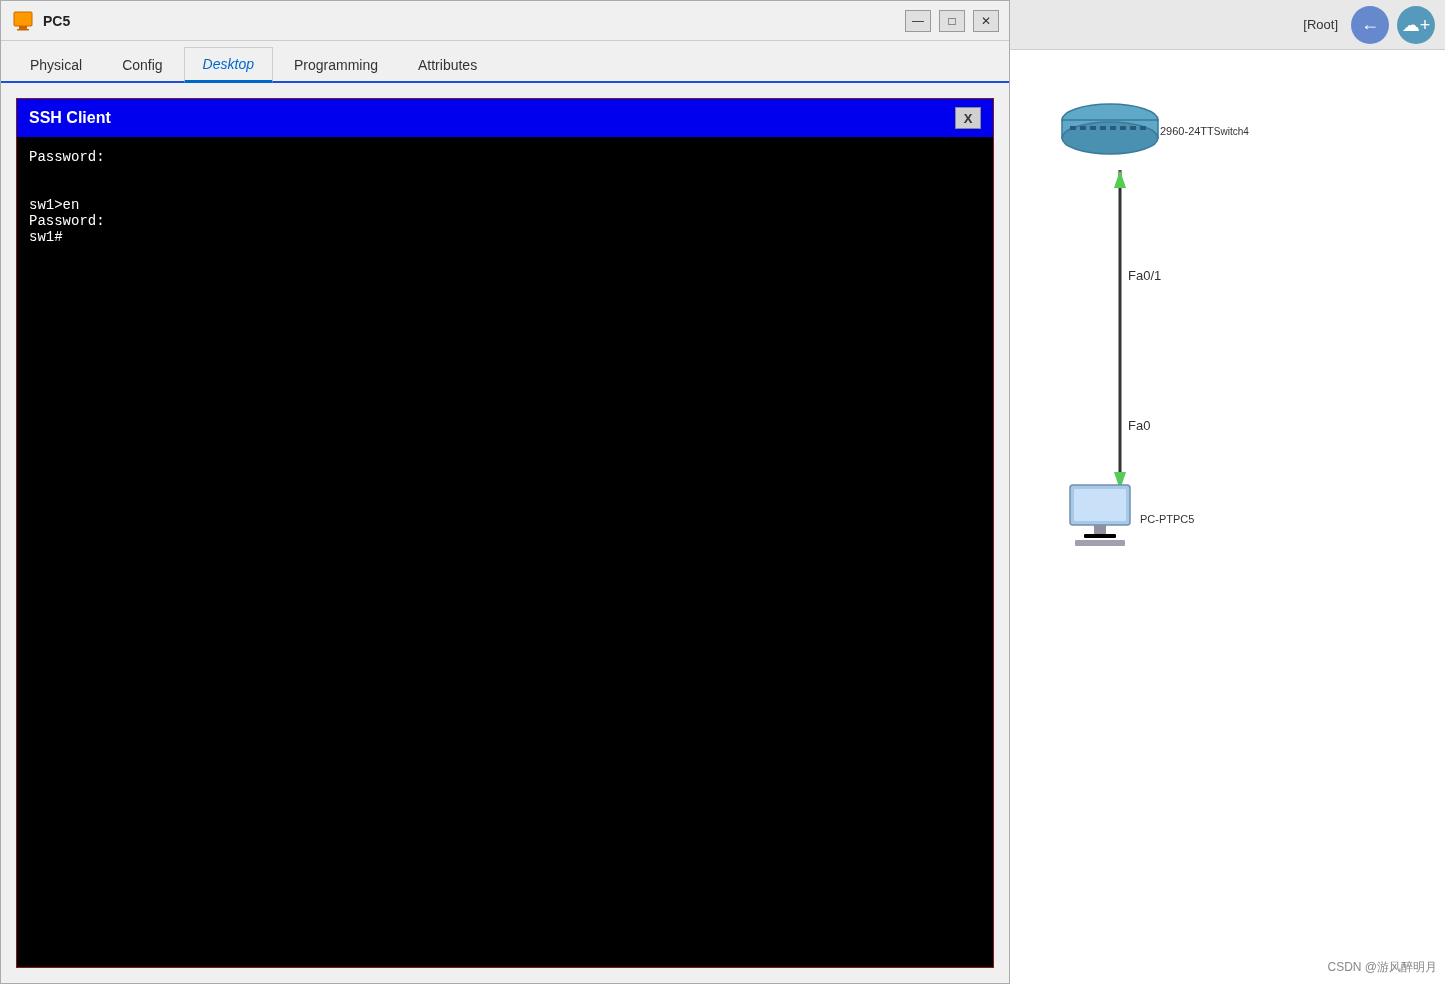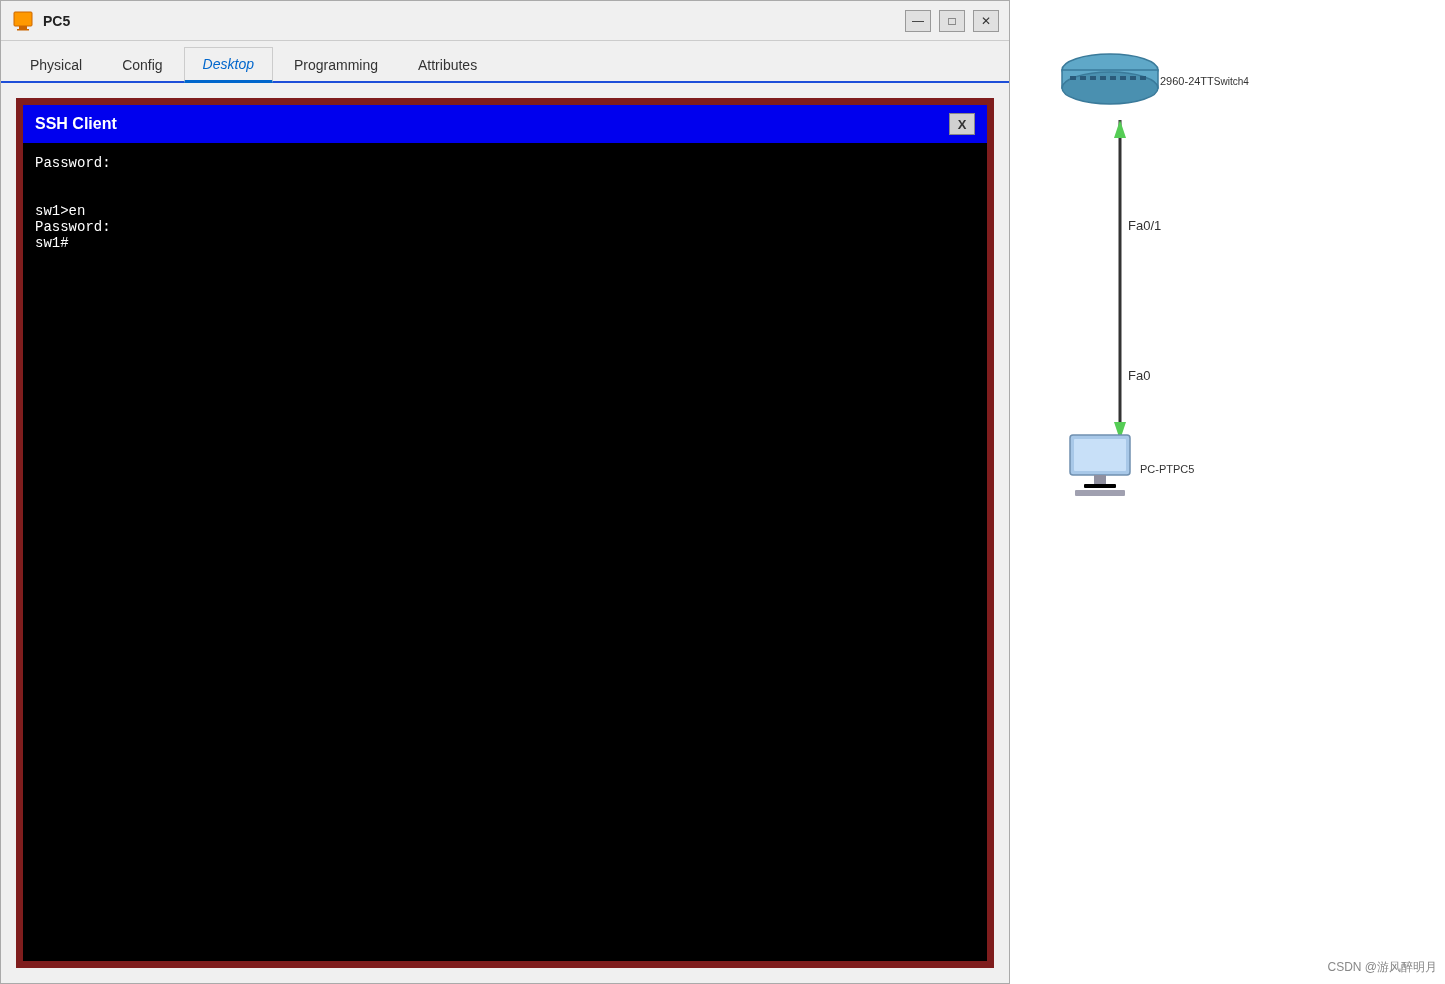"[Root]" div.right-topbar { html: none -> <div> <span>[Root]</span> <button> <span>←</span> </button> <button> <span>☁+</span> </button> </div> }
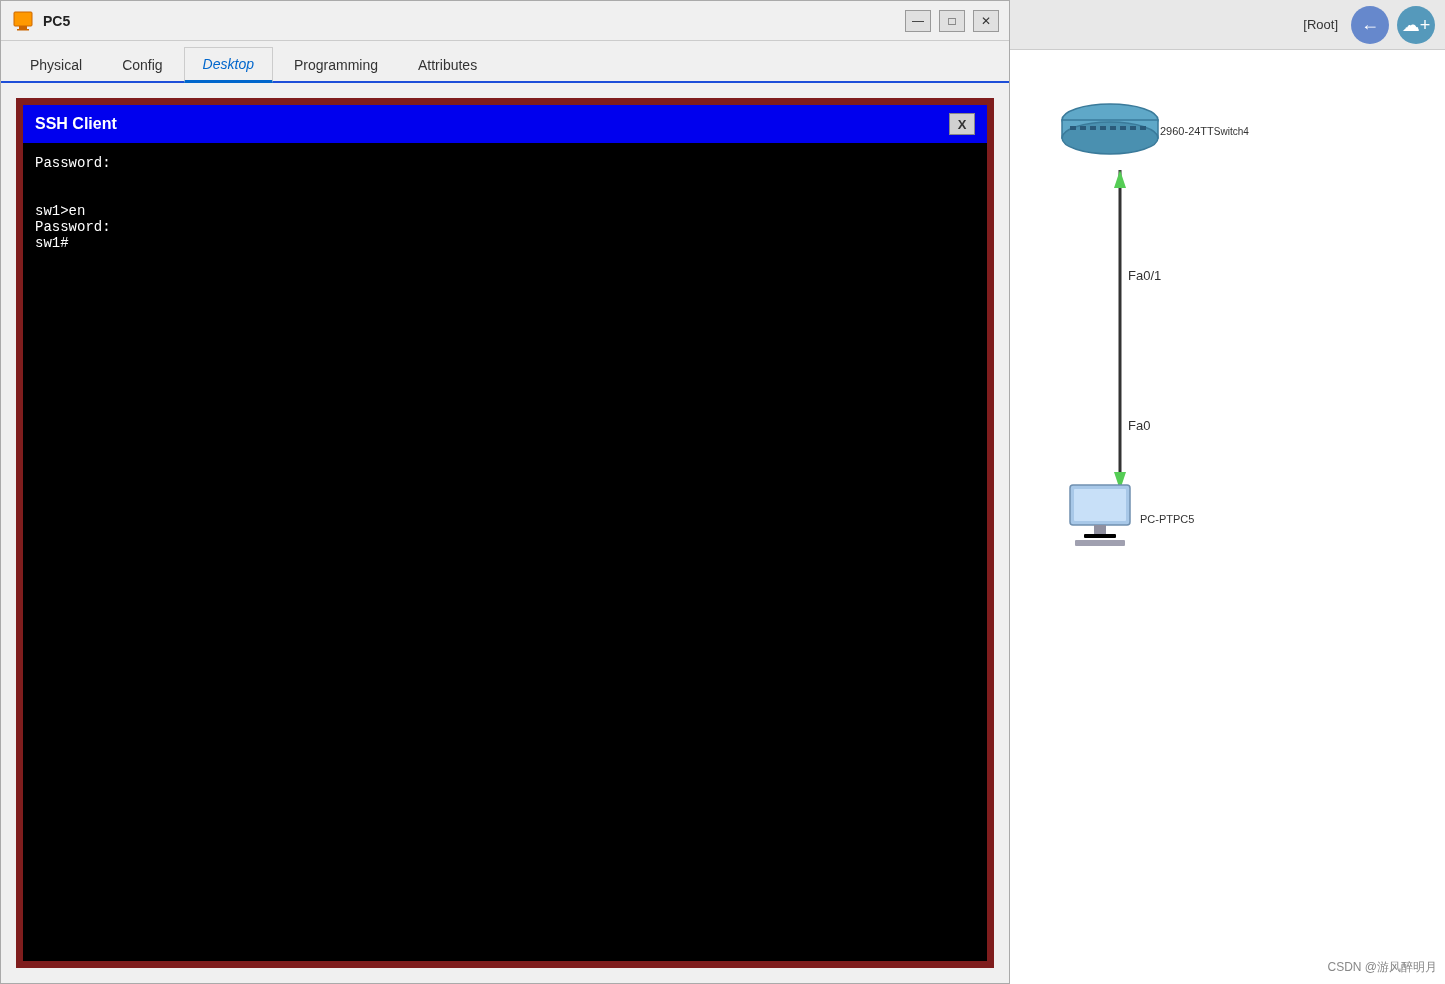"SSH Client" .ssh-panel { border: 7px solid #7f1d1d -> 1px solid #7f1d1d }
